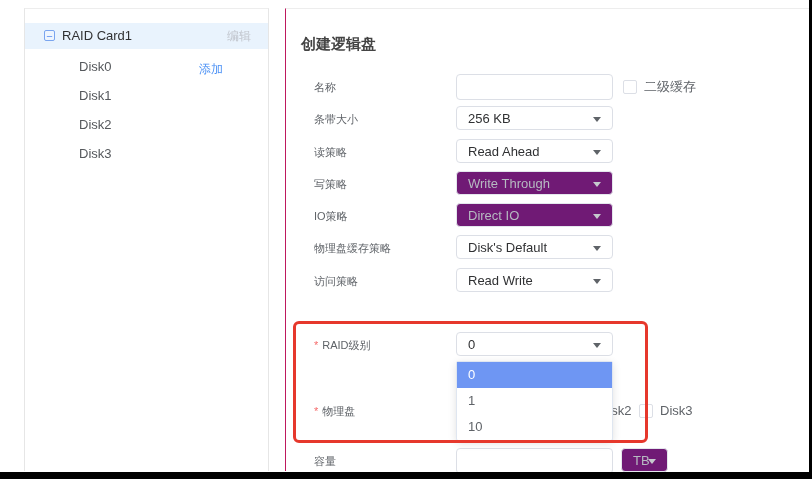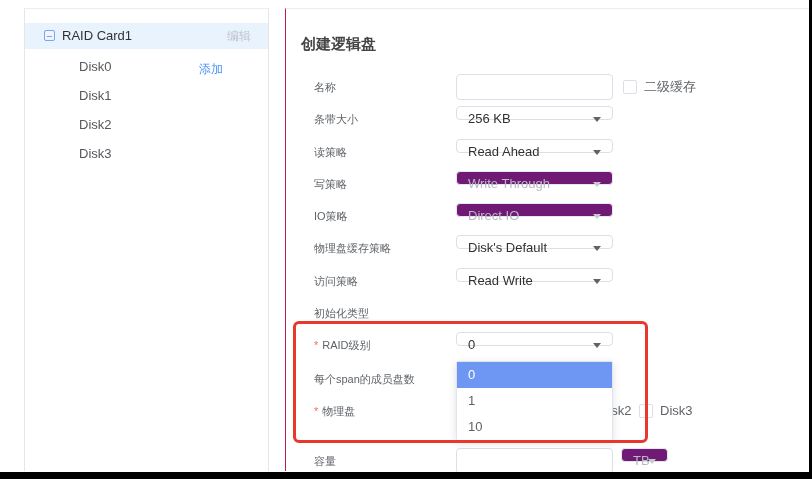"256 KB" .field { height: 14px -> 24px }
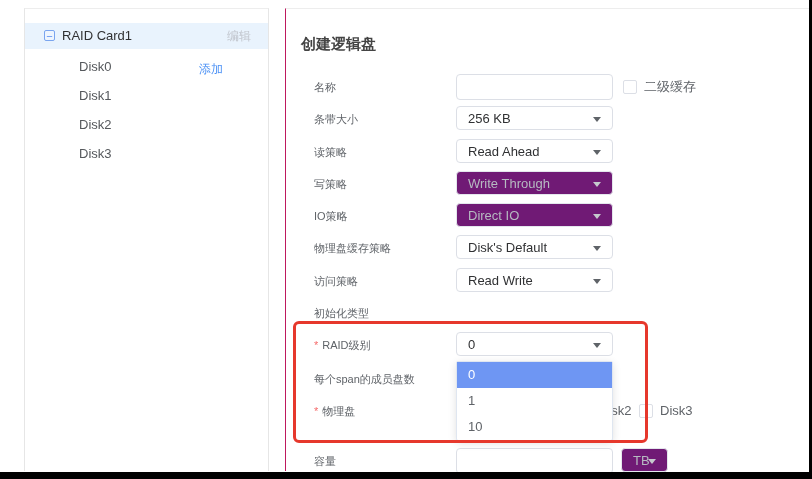"初始化类型" span.lbl { html: <span>初始化类型</span> -> none }
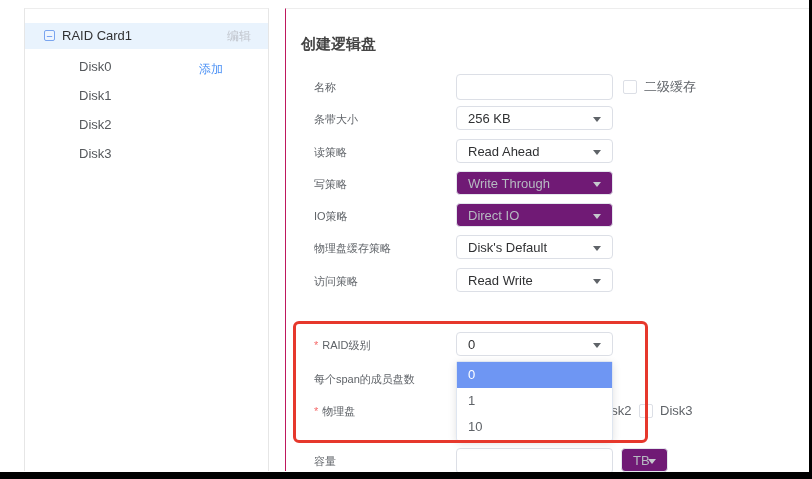"每个span的成员盘数" div.row { html: <div> <span>每个span的成员盘数</span> </div> -> none }
